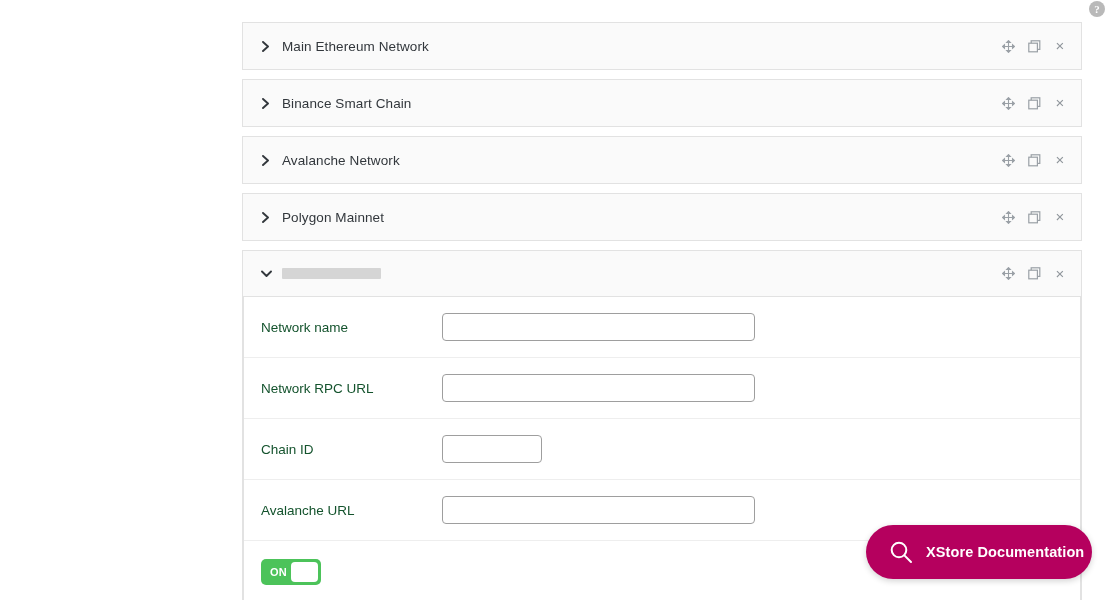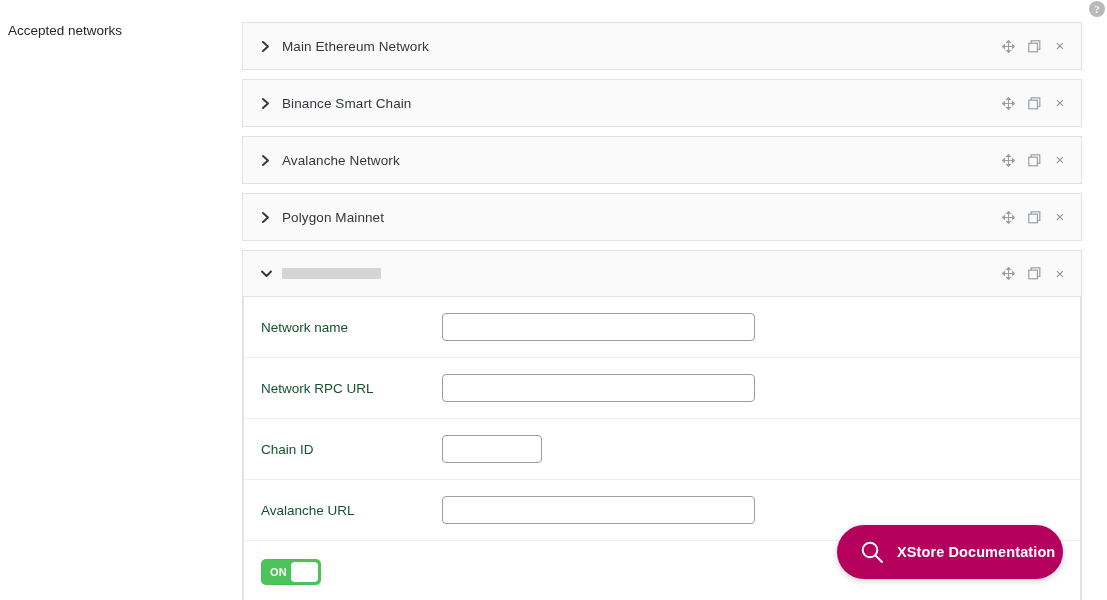"Accepted networks" div.field-label-left { html: <div>Accepted networks</div> -> none }
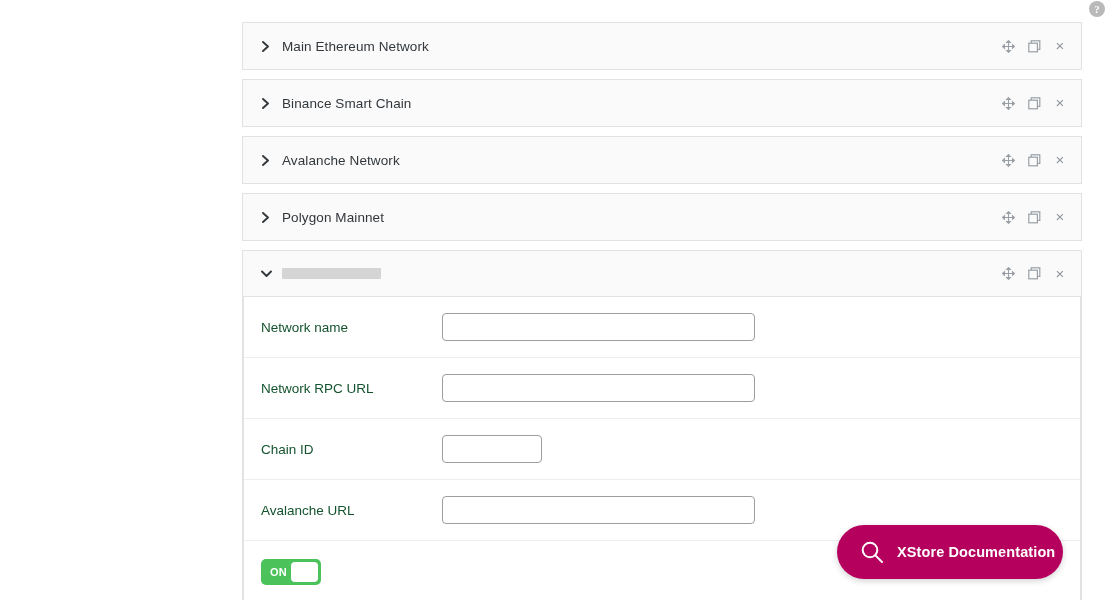"XStore Documentation" .docs-pill { left: 837px -> 866px }
